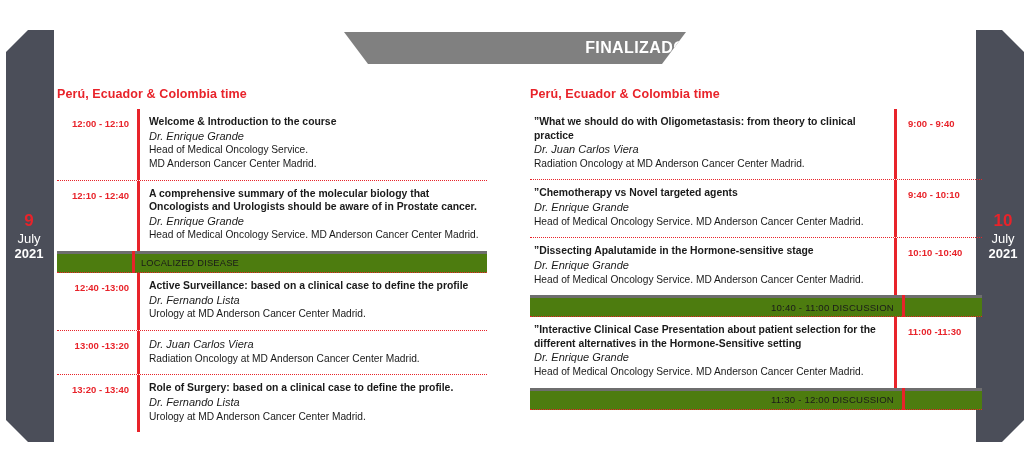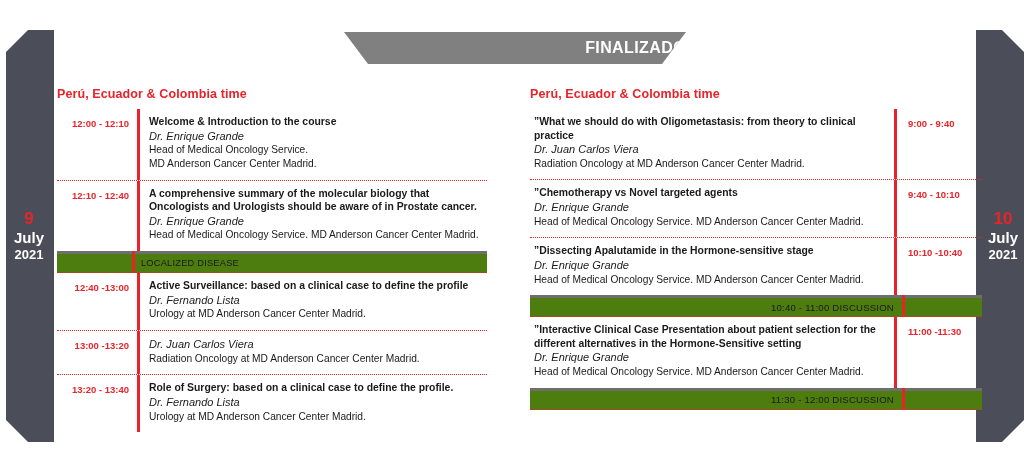"July" .daymon { font-size: 15px -> 13px; font-weight: bold -> normal }
